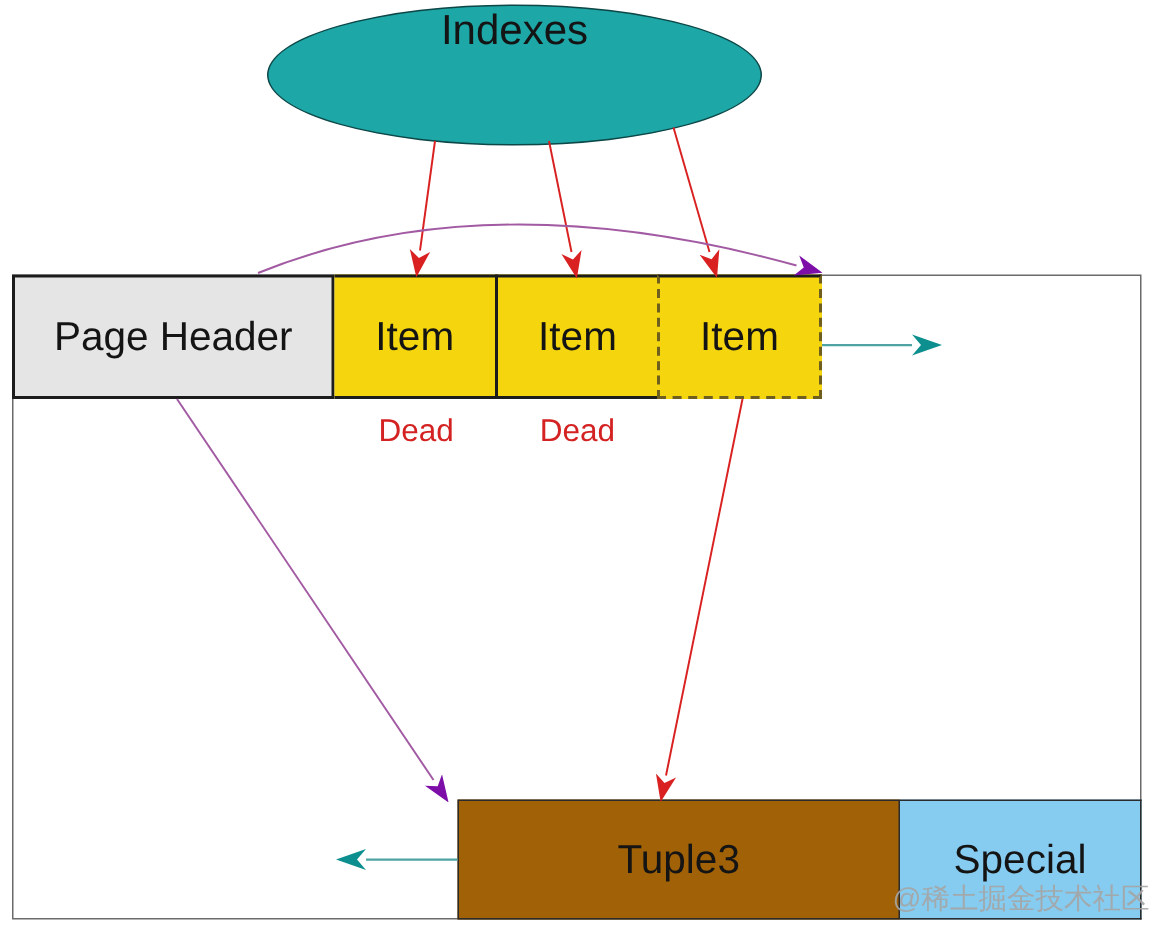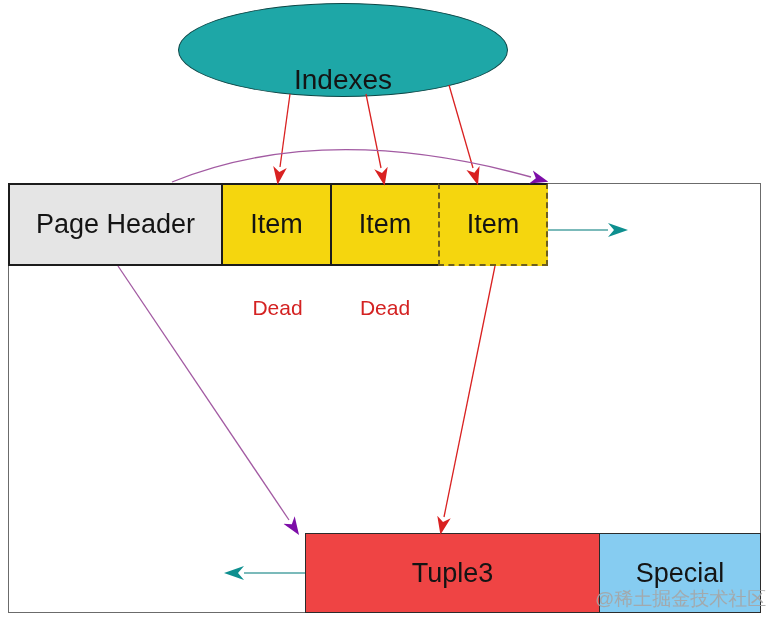"Indexes" #indexes-ellipse { align-items: flex-end -> flex-start }
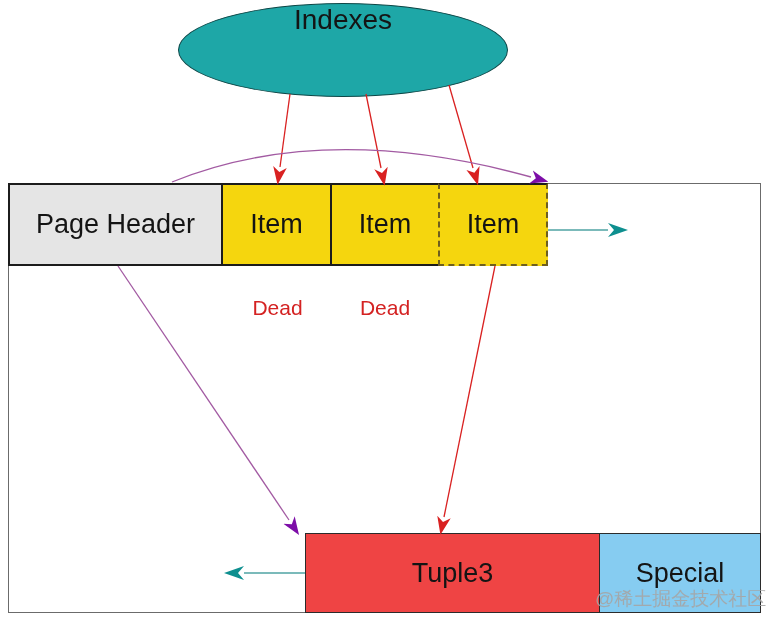"Dead" .dead-label { margin-top: 20px -> none }
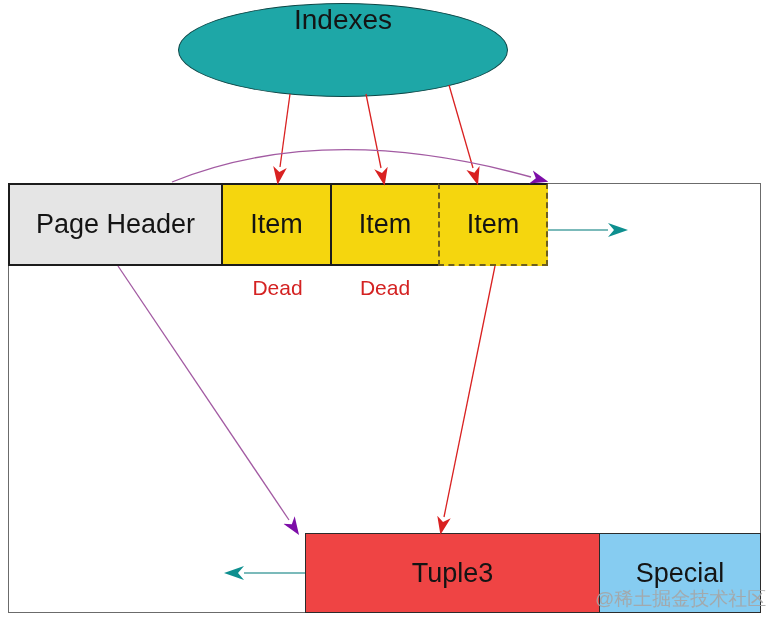"Tuple3" #tuple3-cell { background: #ef4444 -> #a16207 }
